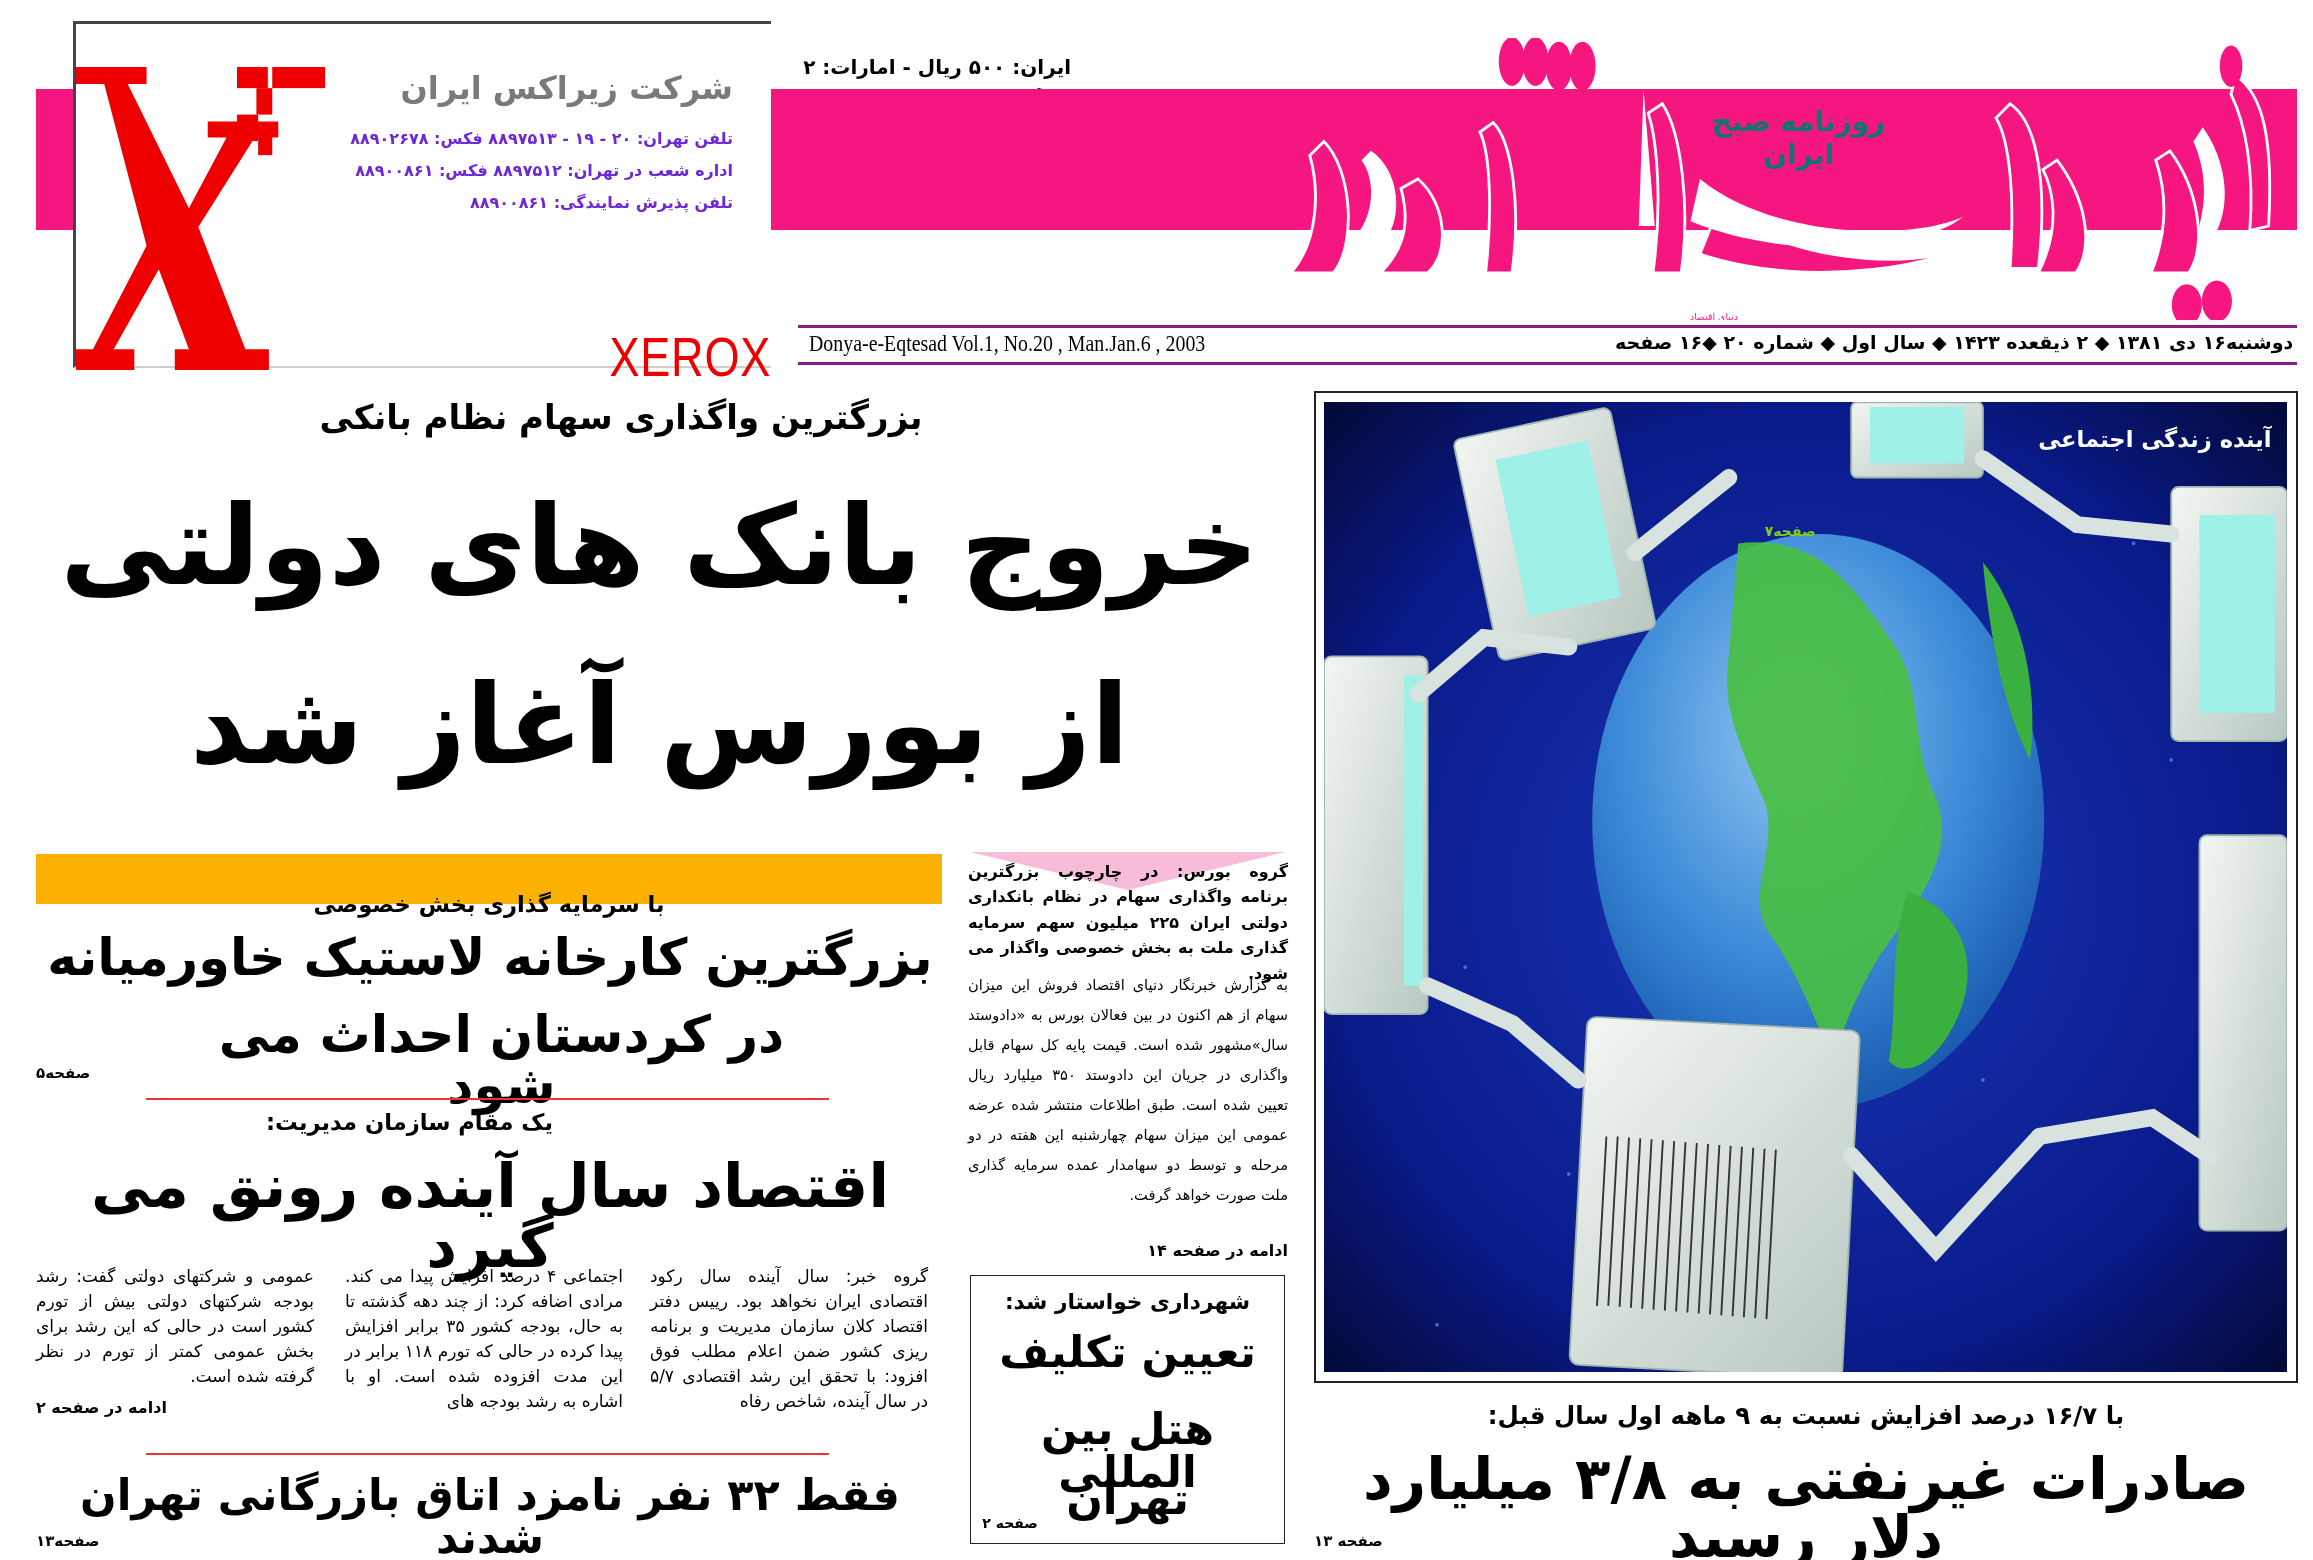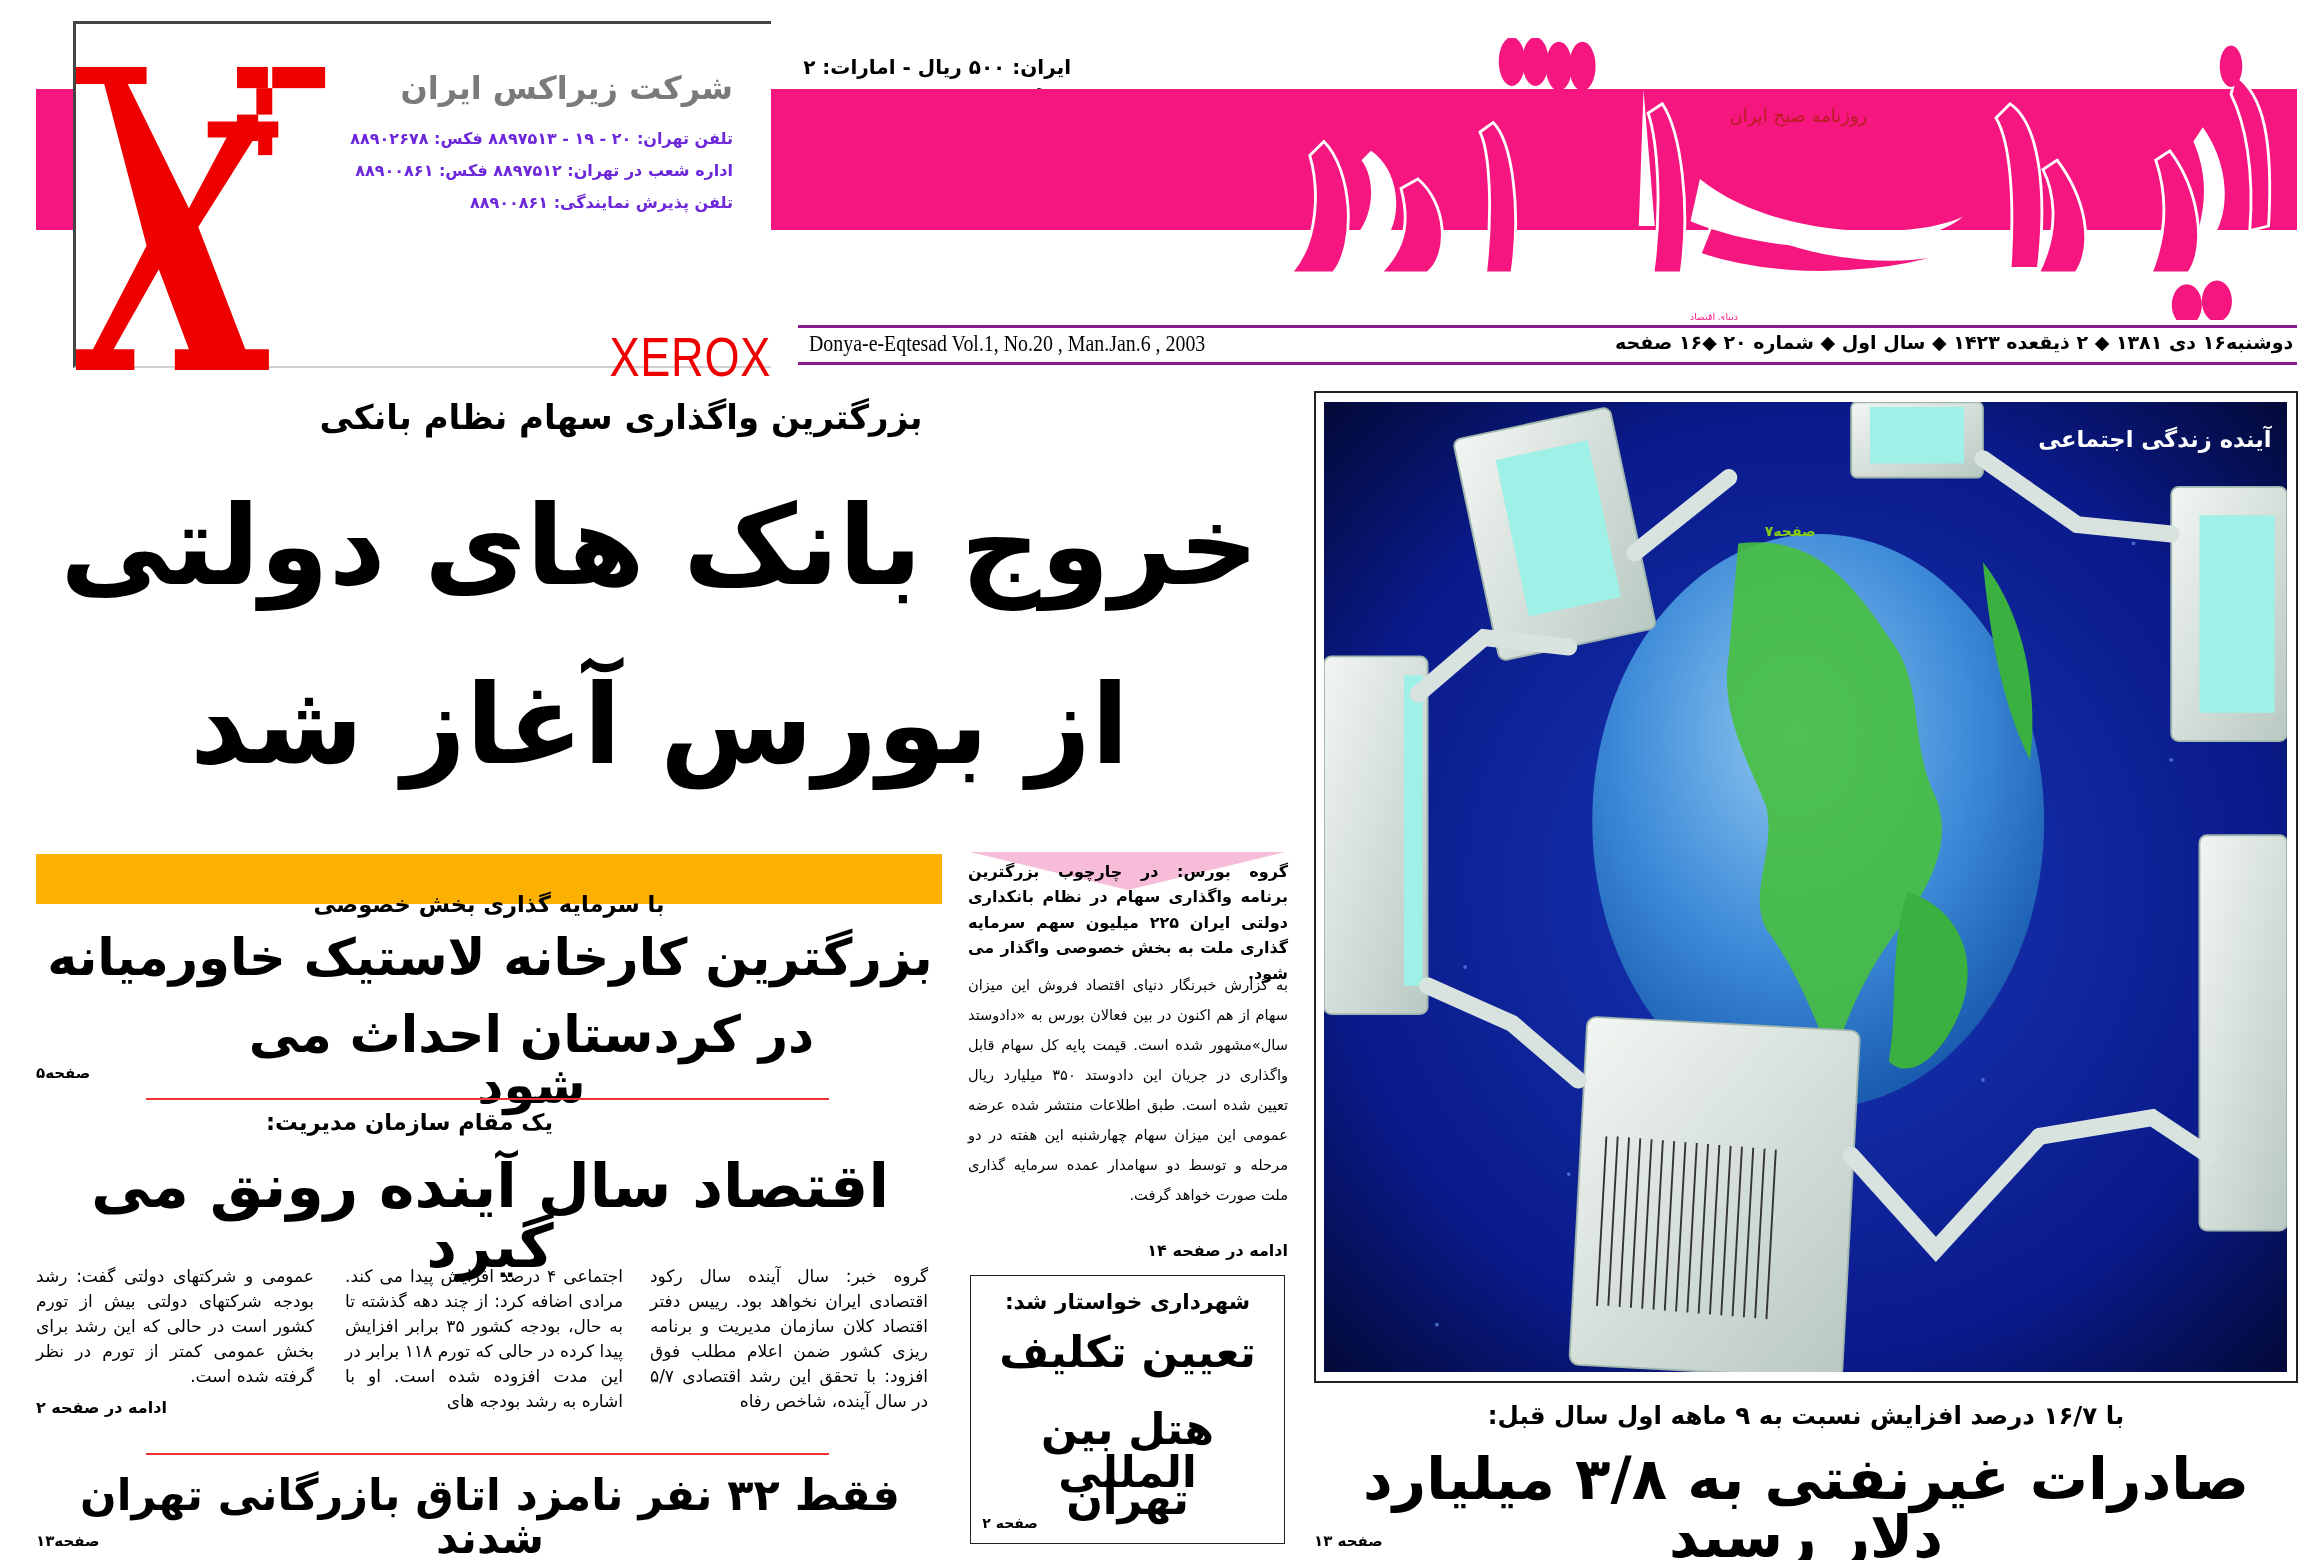"روزنامه صبح ایران" #mast-sub { color: #b91c1c -> #0f766e; font-size: 18px -> 28px; font-weight: normal -> bold }
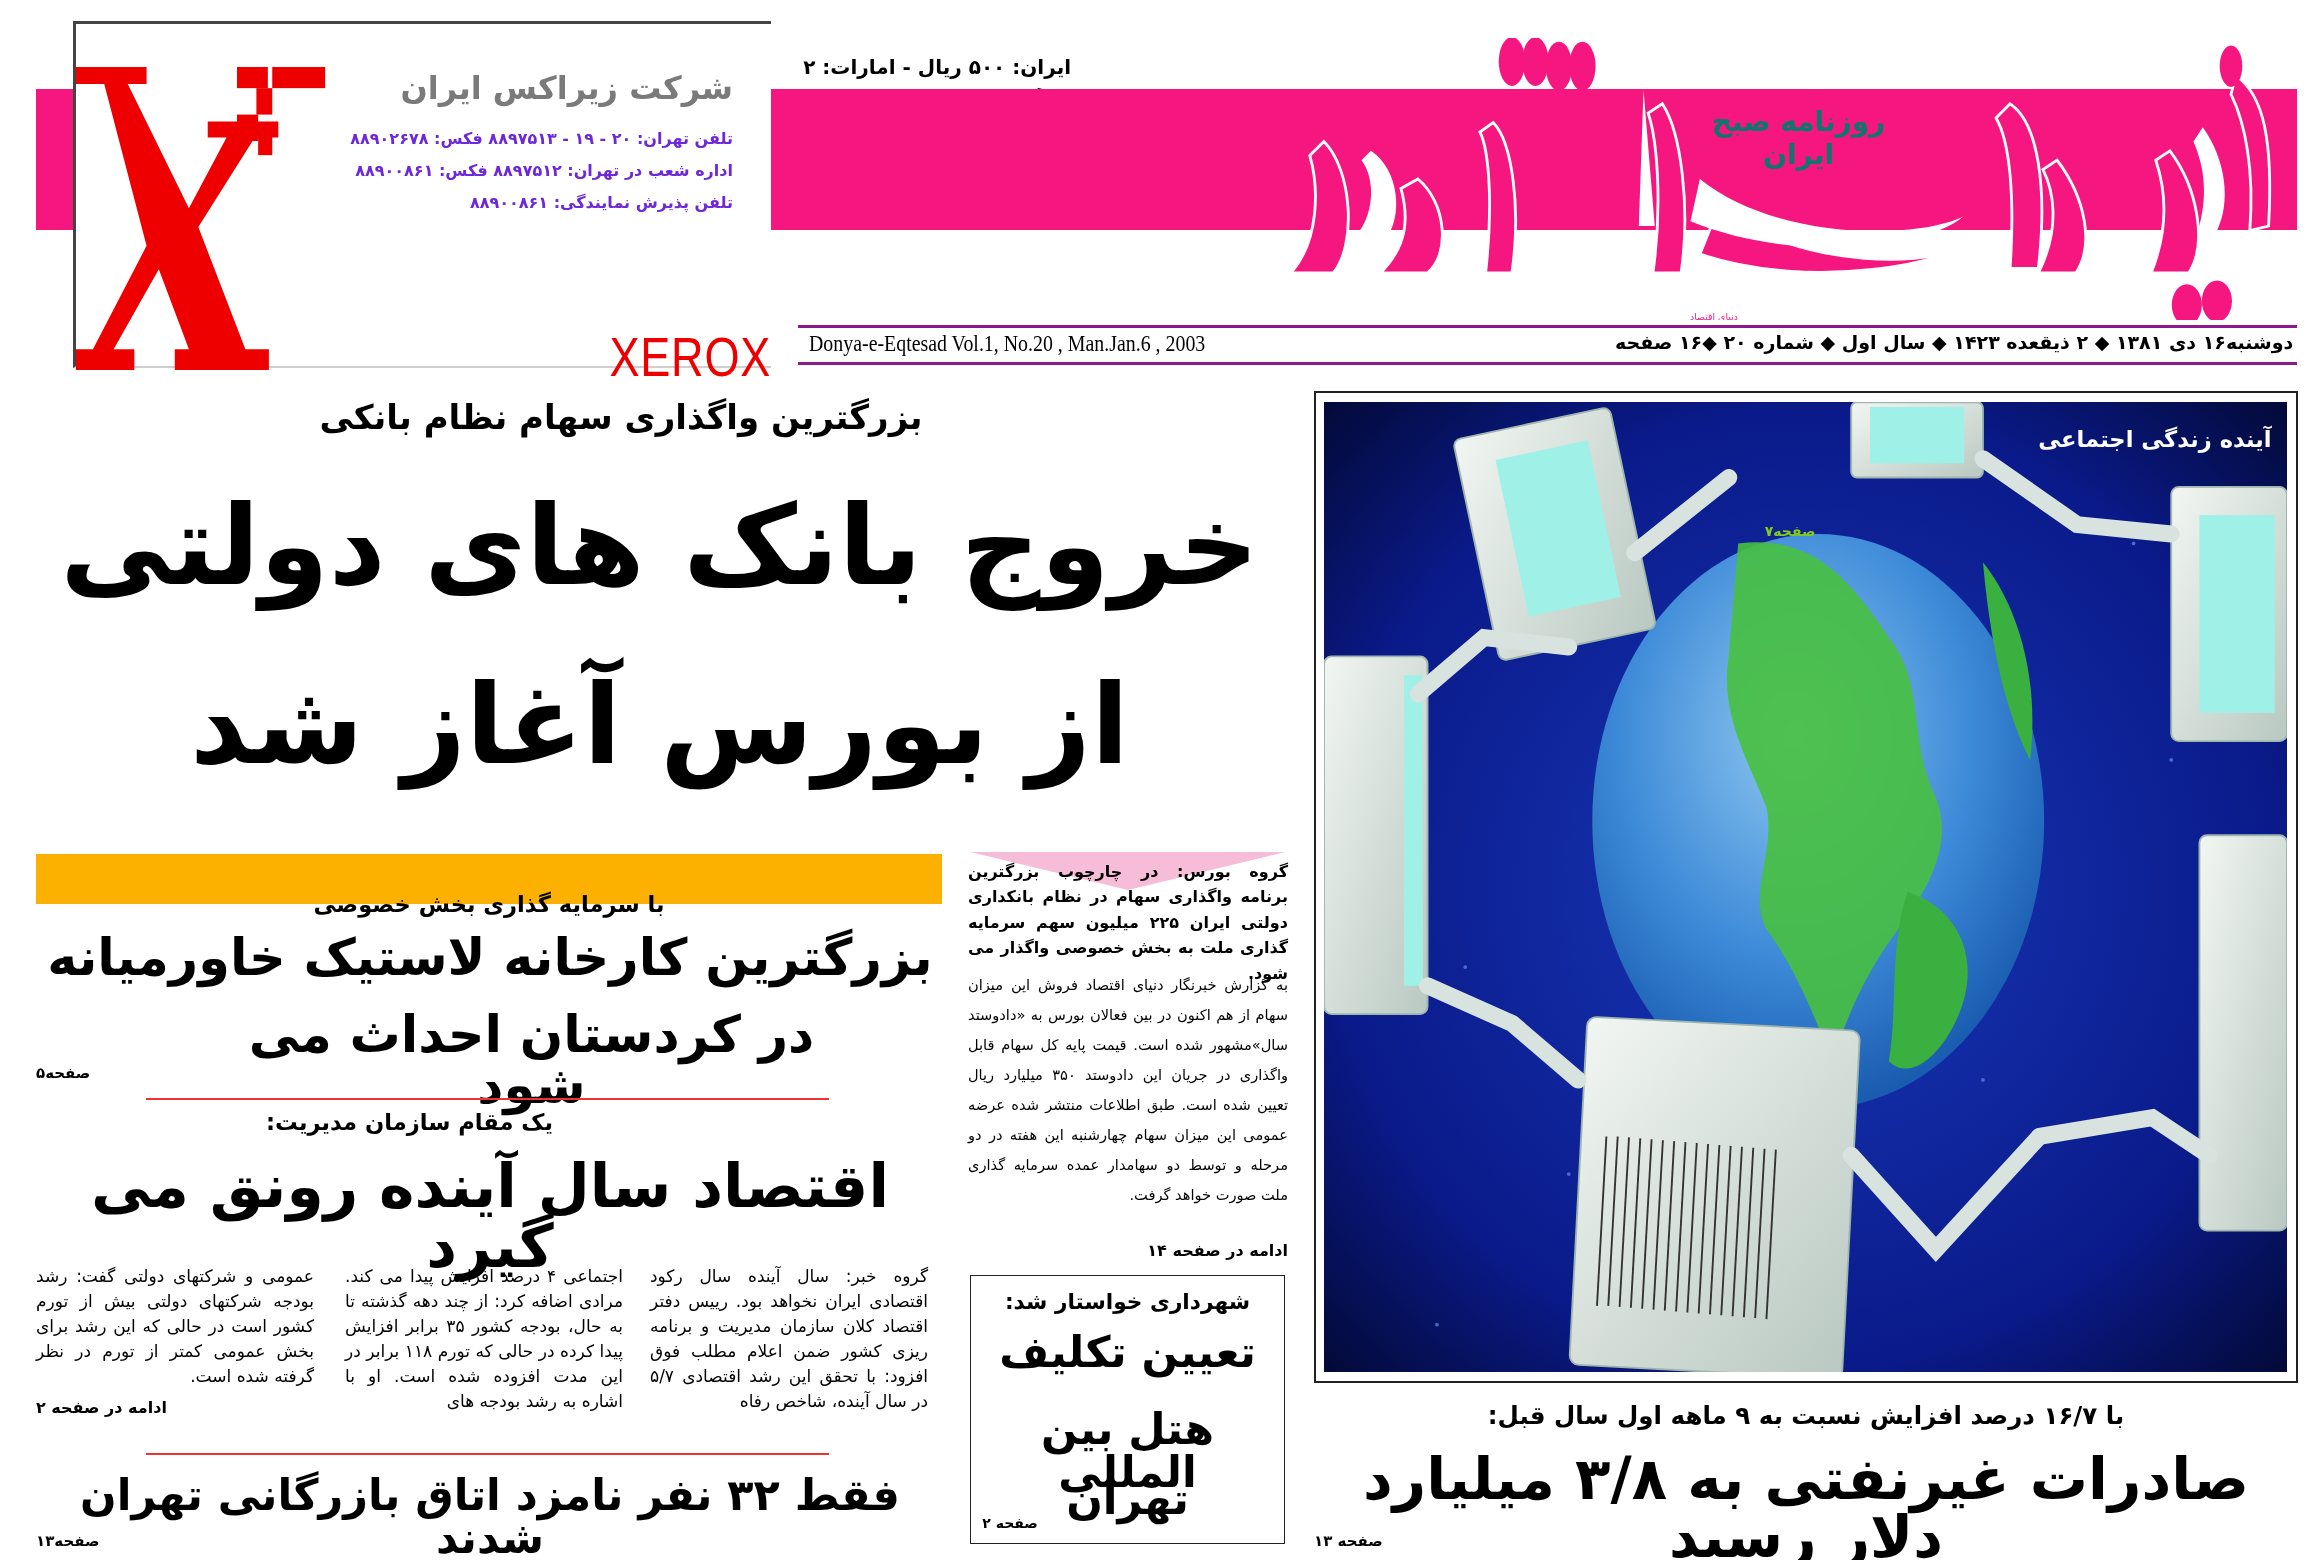"در کردستان احداث می شود" #hl2-l2 { left: 202px -> 172px }
